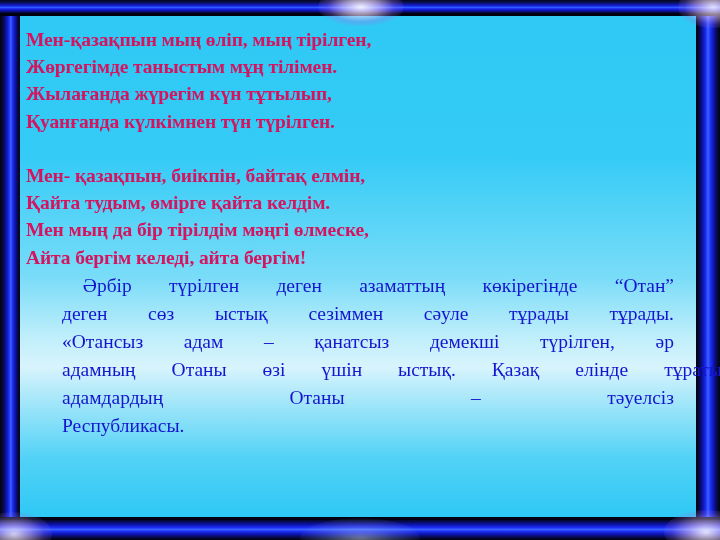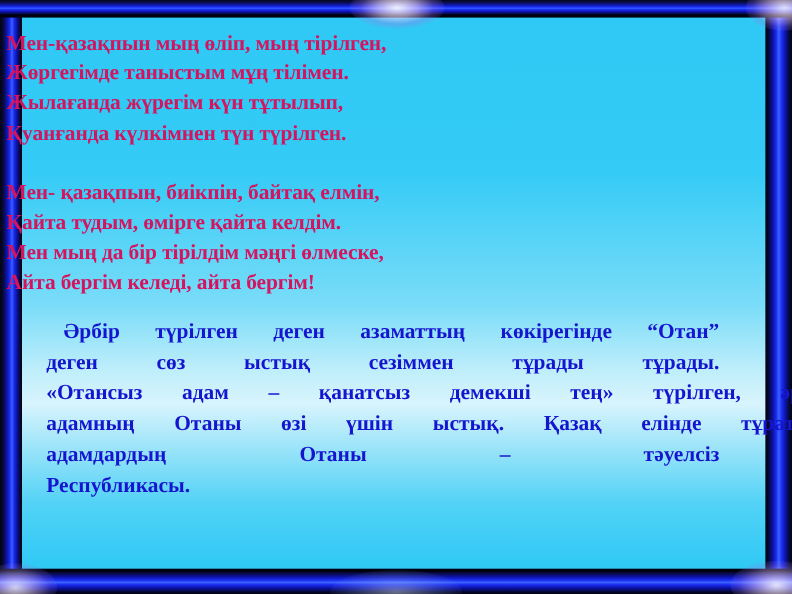"Мен-қазақпын мың өліп, мың тірілген," #body-text { left: 6px -> 26px }
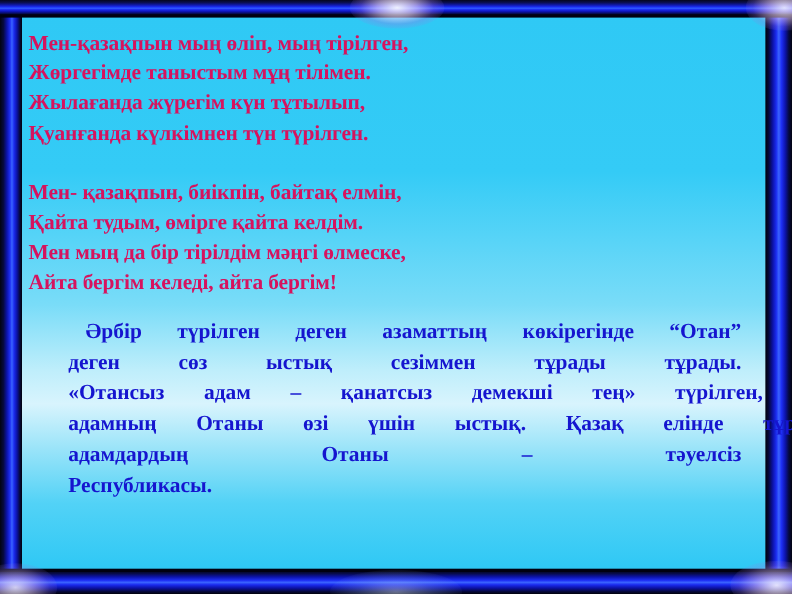"Әрбір" .para { font-weight: bold -> normal; margin-top: 17px -> 1px }
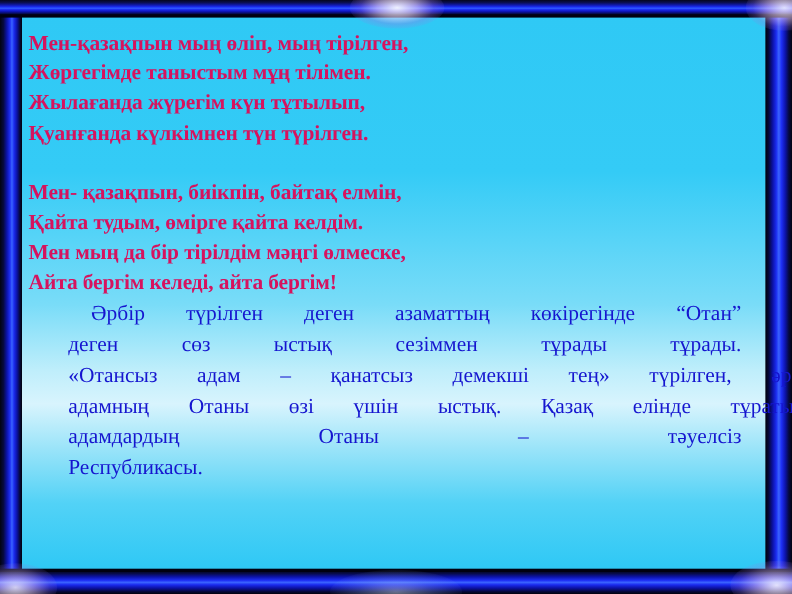"сәуле" span { html: none -> <span>сәуле</span> }
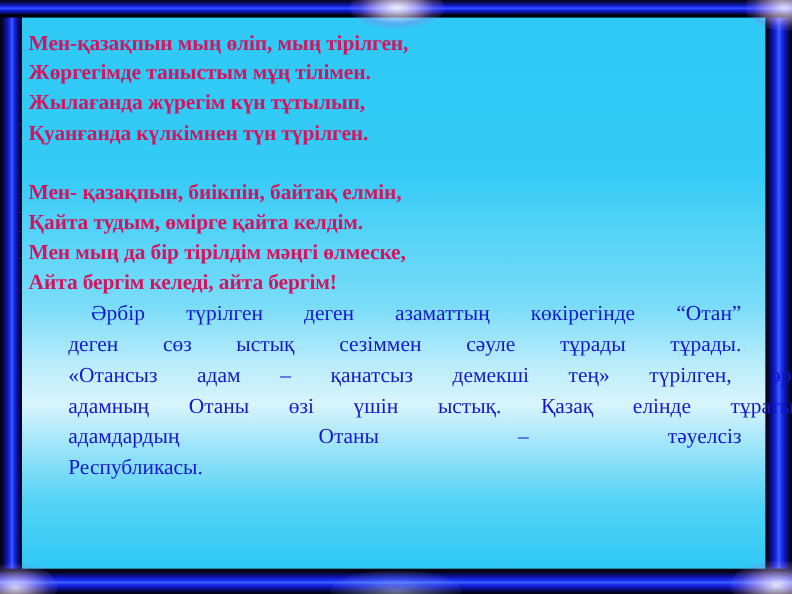"тең»" span { html: <span>тең»</span> -> none }
